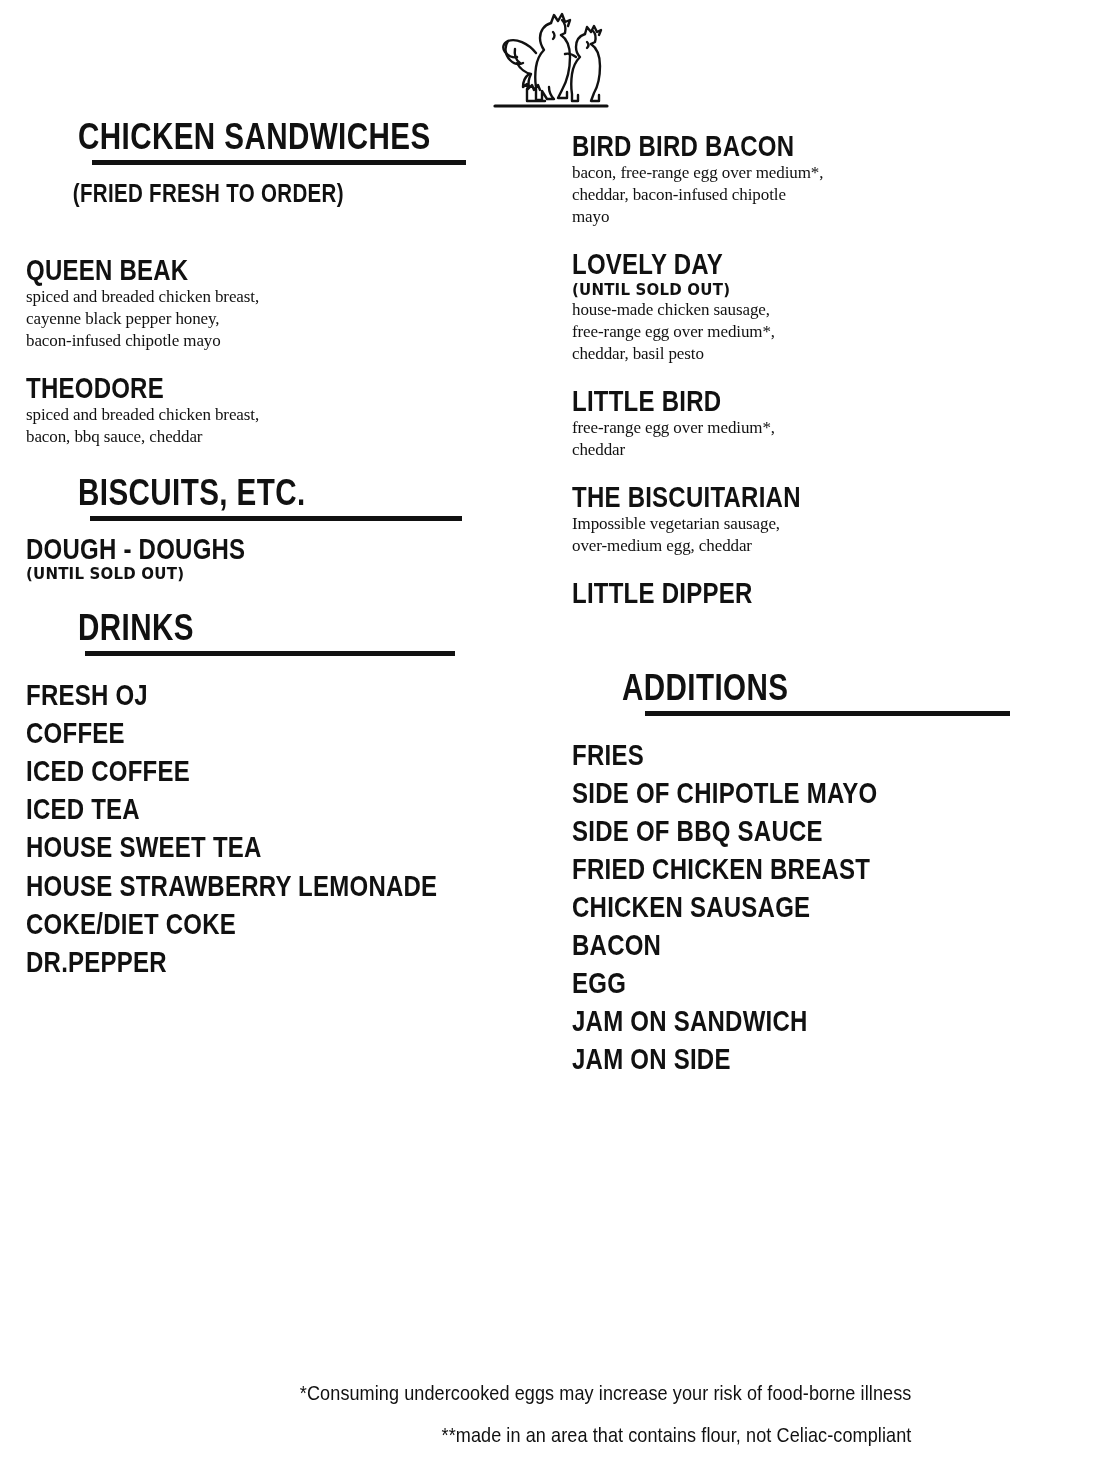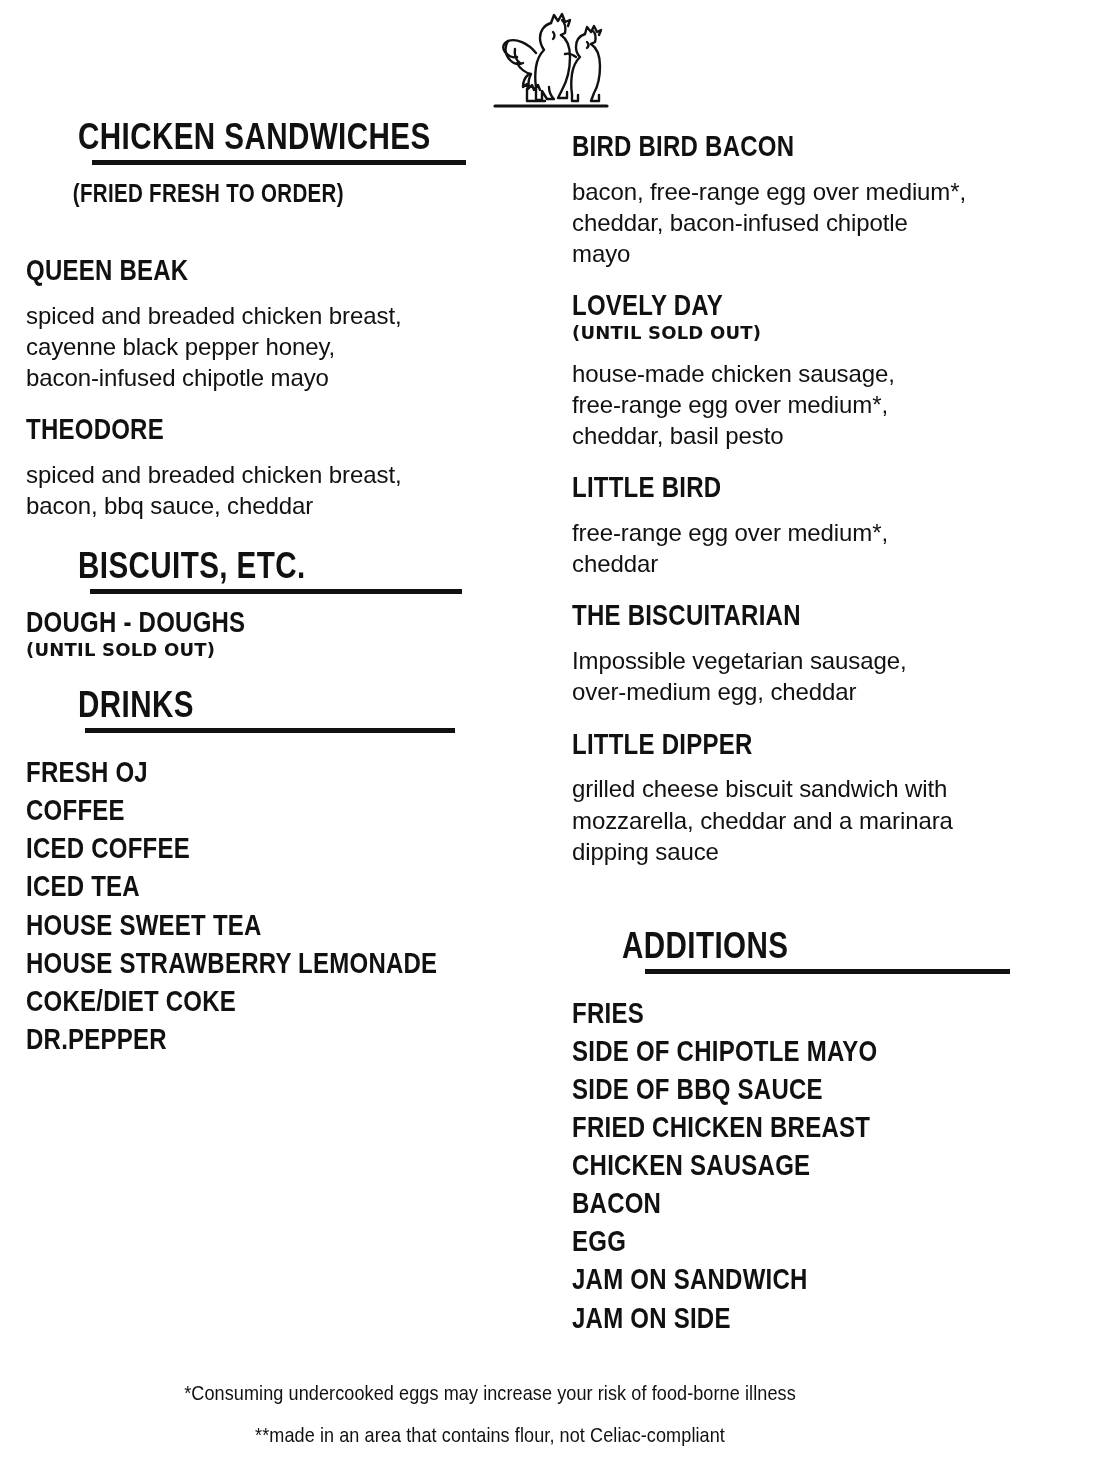"bacon, free-range egg over medium*," .item-desc { font-family: Liberation Sans, sans-serif -> Liberation Serif, serif; font-size: 24px -> 17px; margin-top: 14px -> 0 }
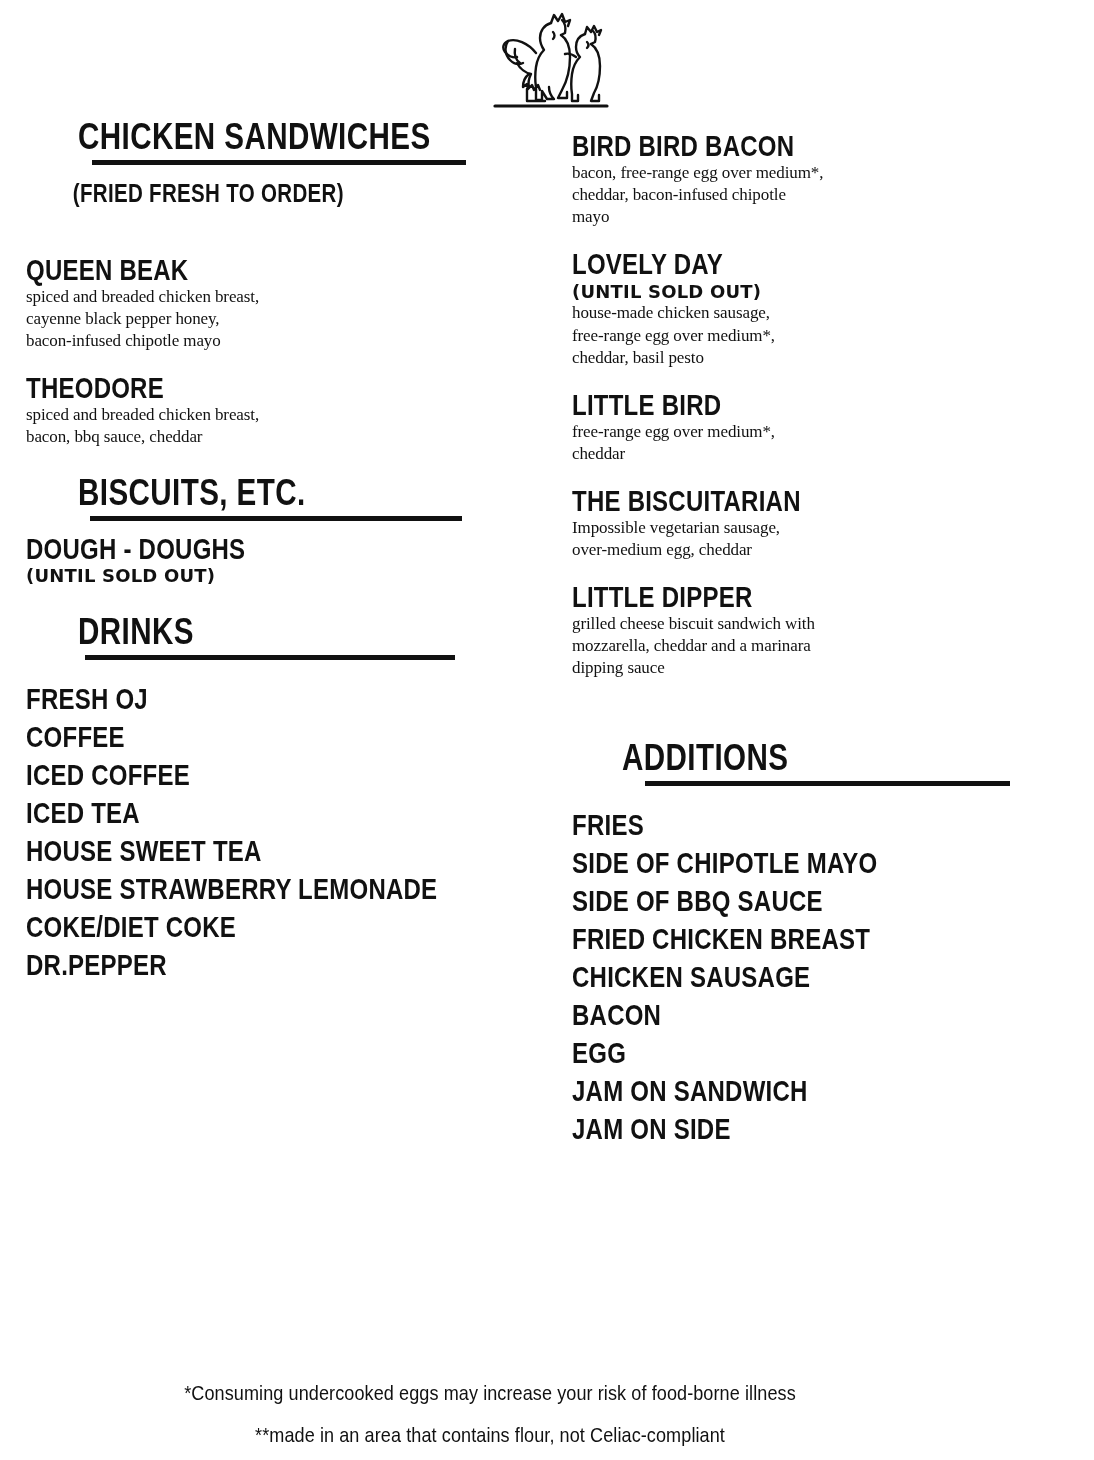"(UNTIL SOLD OUT)" .item-note { font-size: 18px -> 15px }
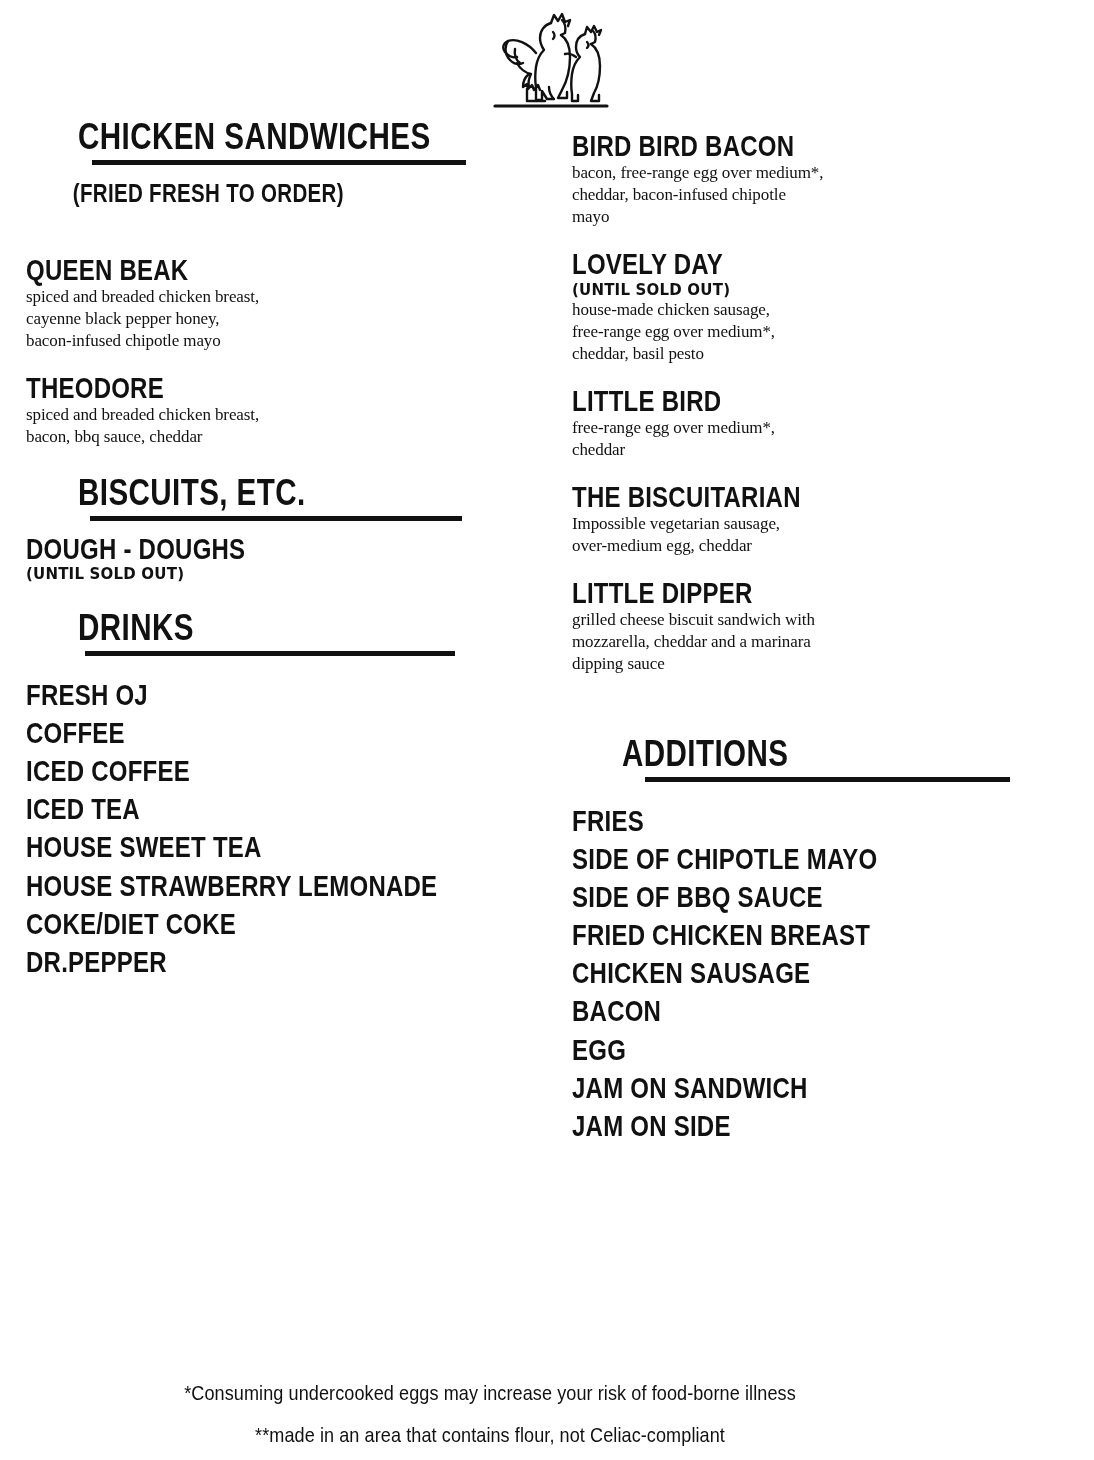"grilled cheese biscuit sandwich with" div.item-desc { html: <div>grilled cheese biscuit sandwich with mozzarella, cheddar and a marinara dipping sauce</div> -> none }
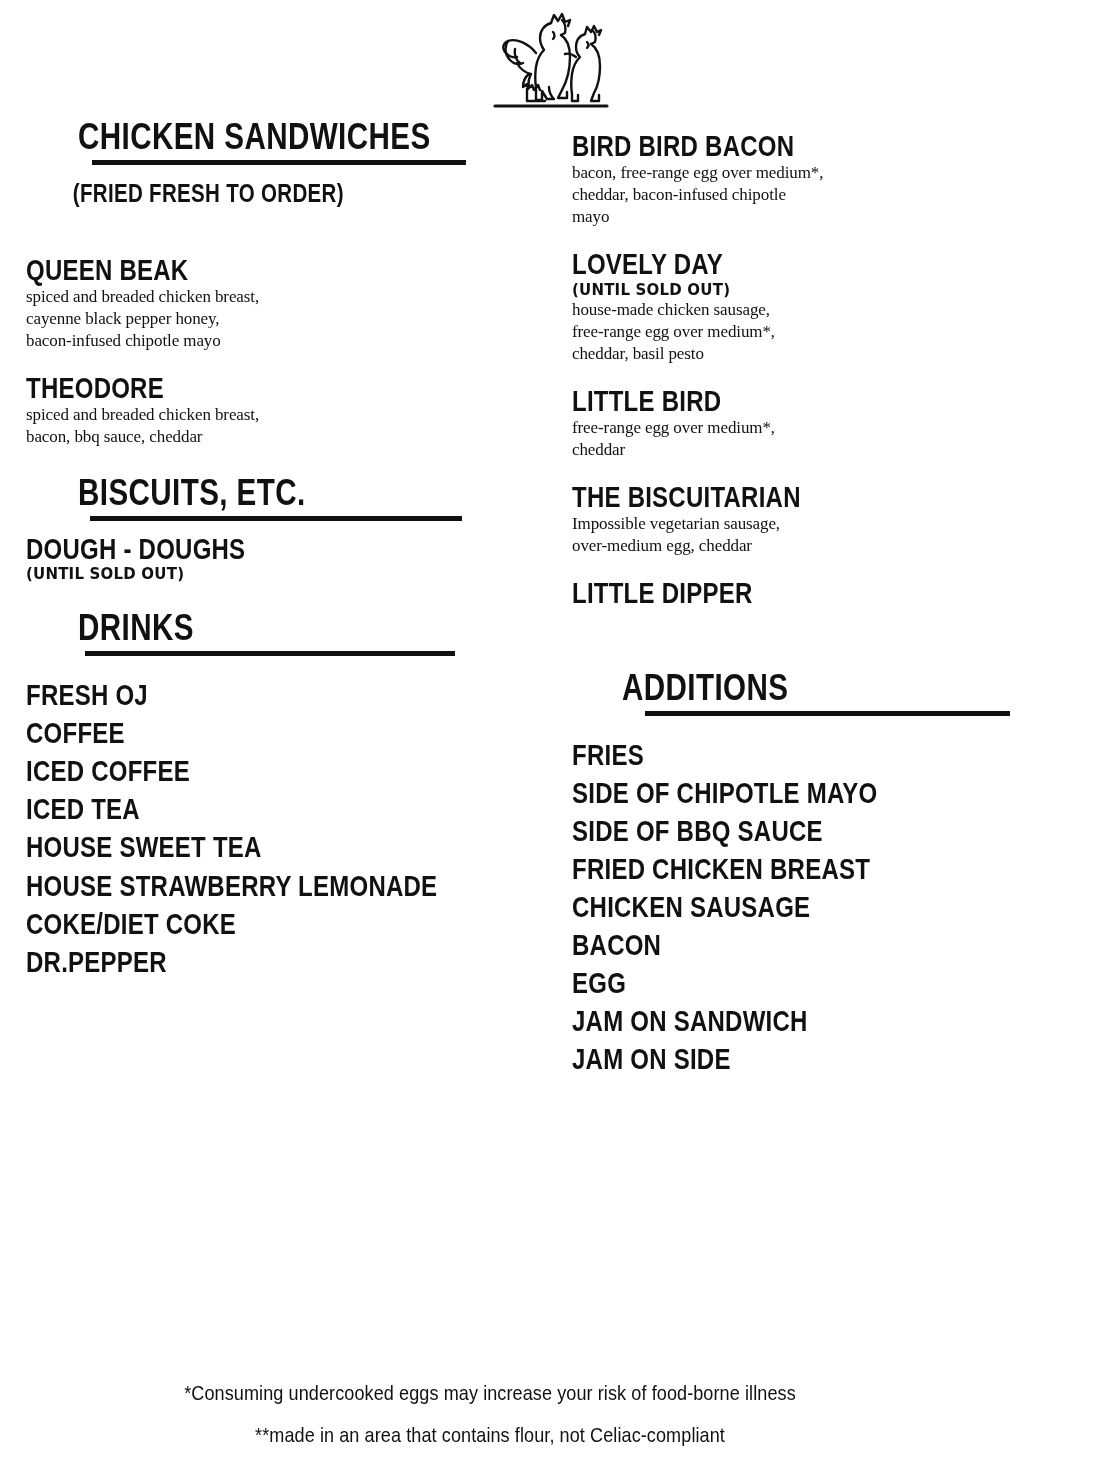"*Consuming undercooked eggs may increase" .footnotes { text-align: center -> right }
